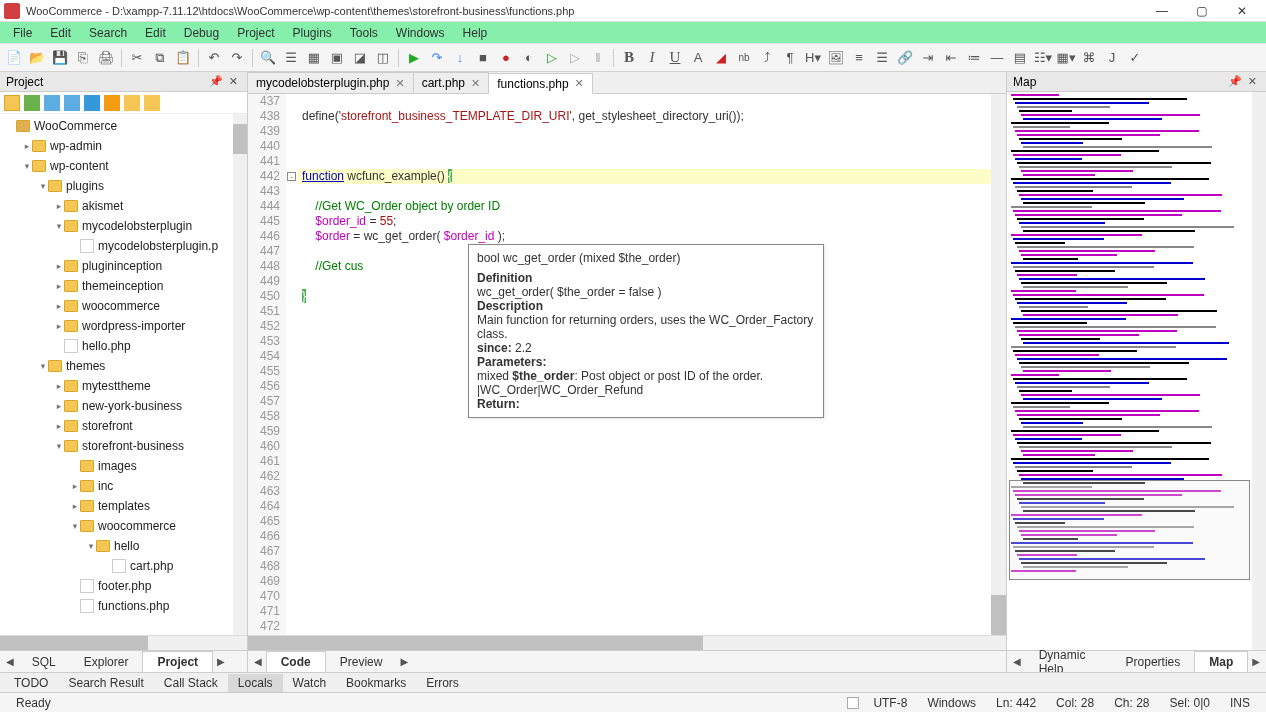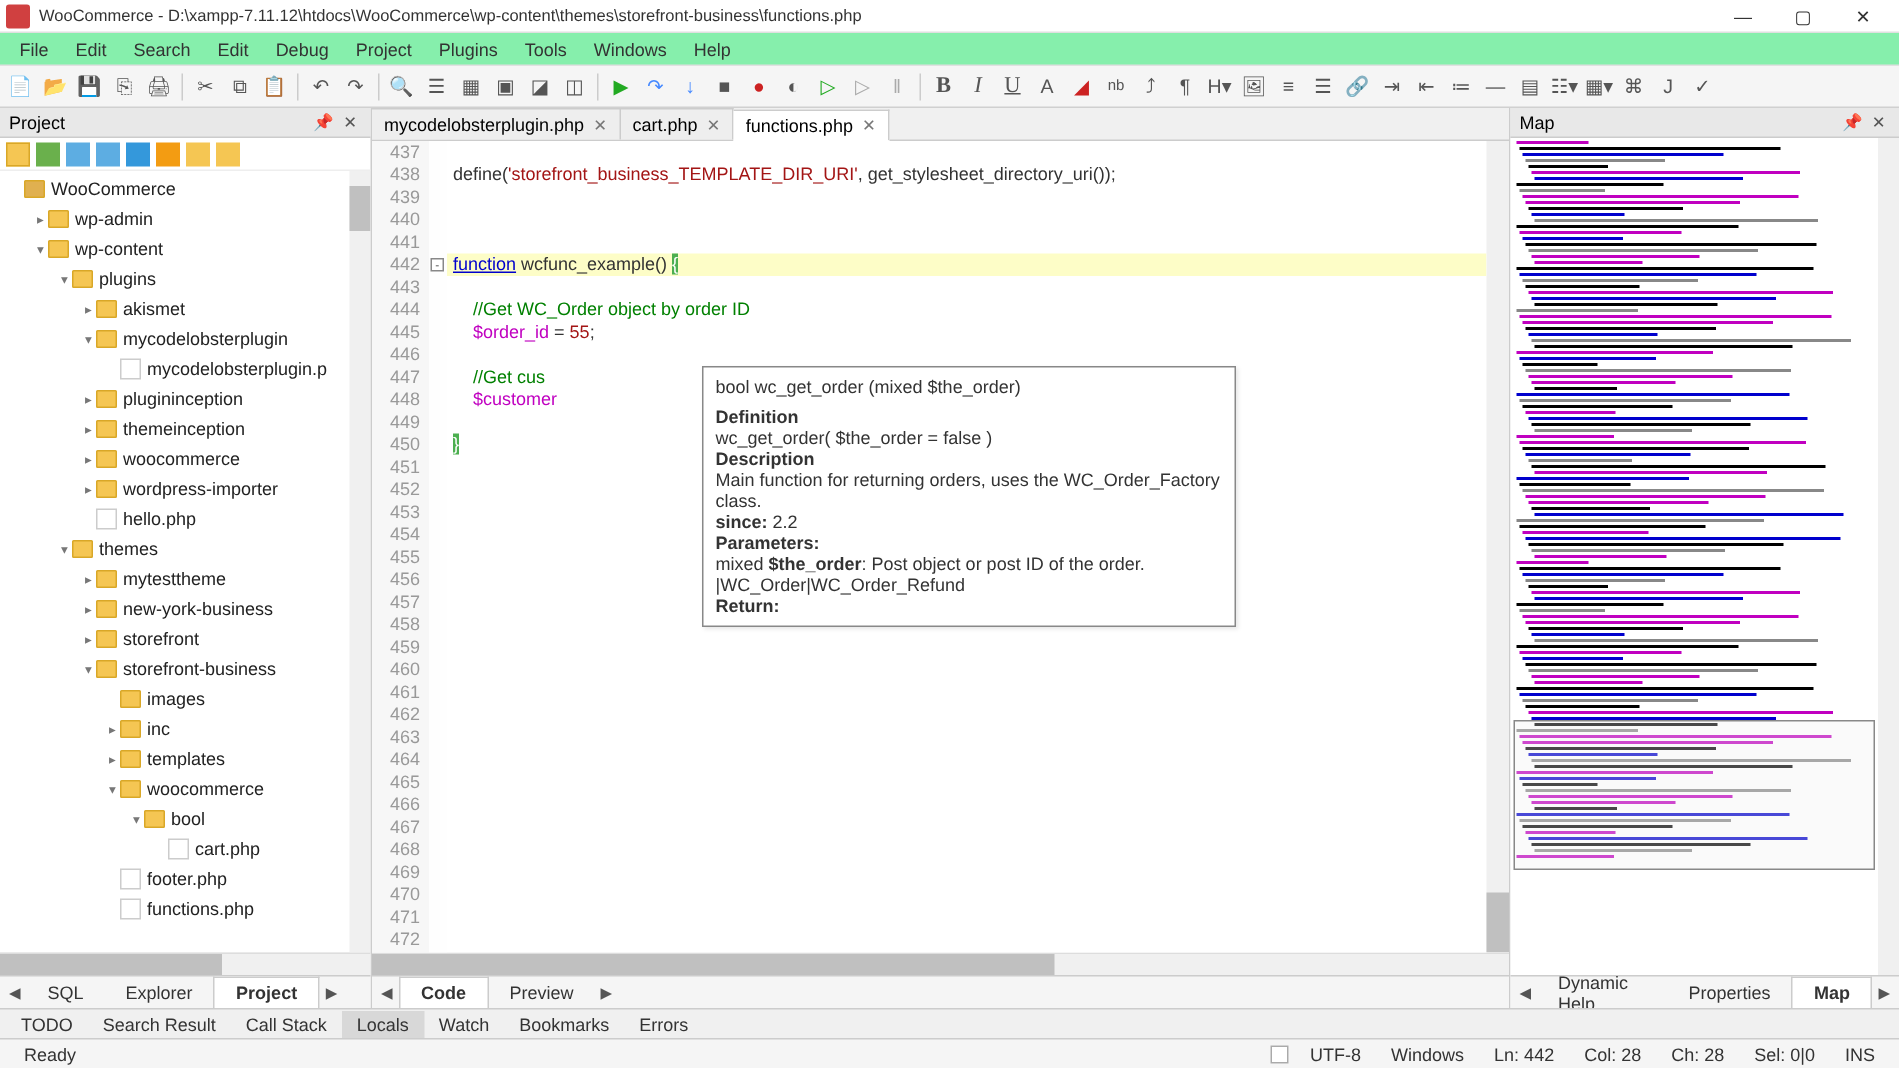"$order = wc_get_order( $order_id );" div.codeline { html: none -> <div> <span>$order</span> = wc_get_order( <span>$order_id</span> );</div> }
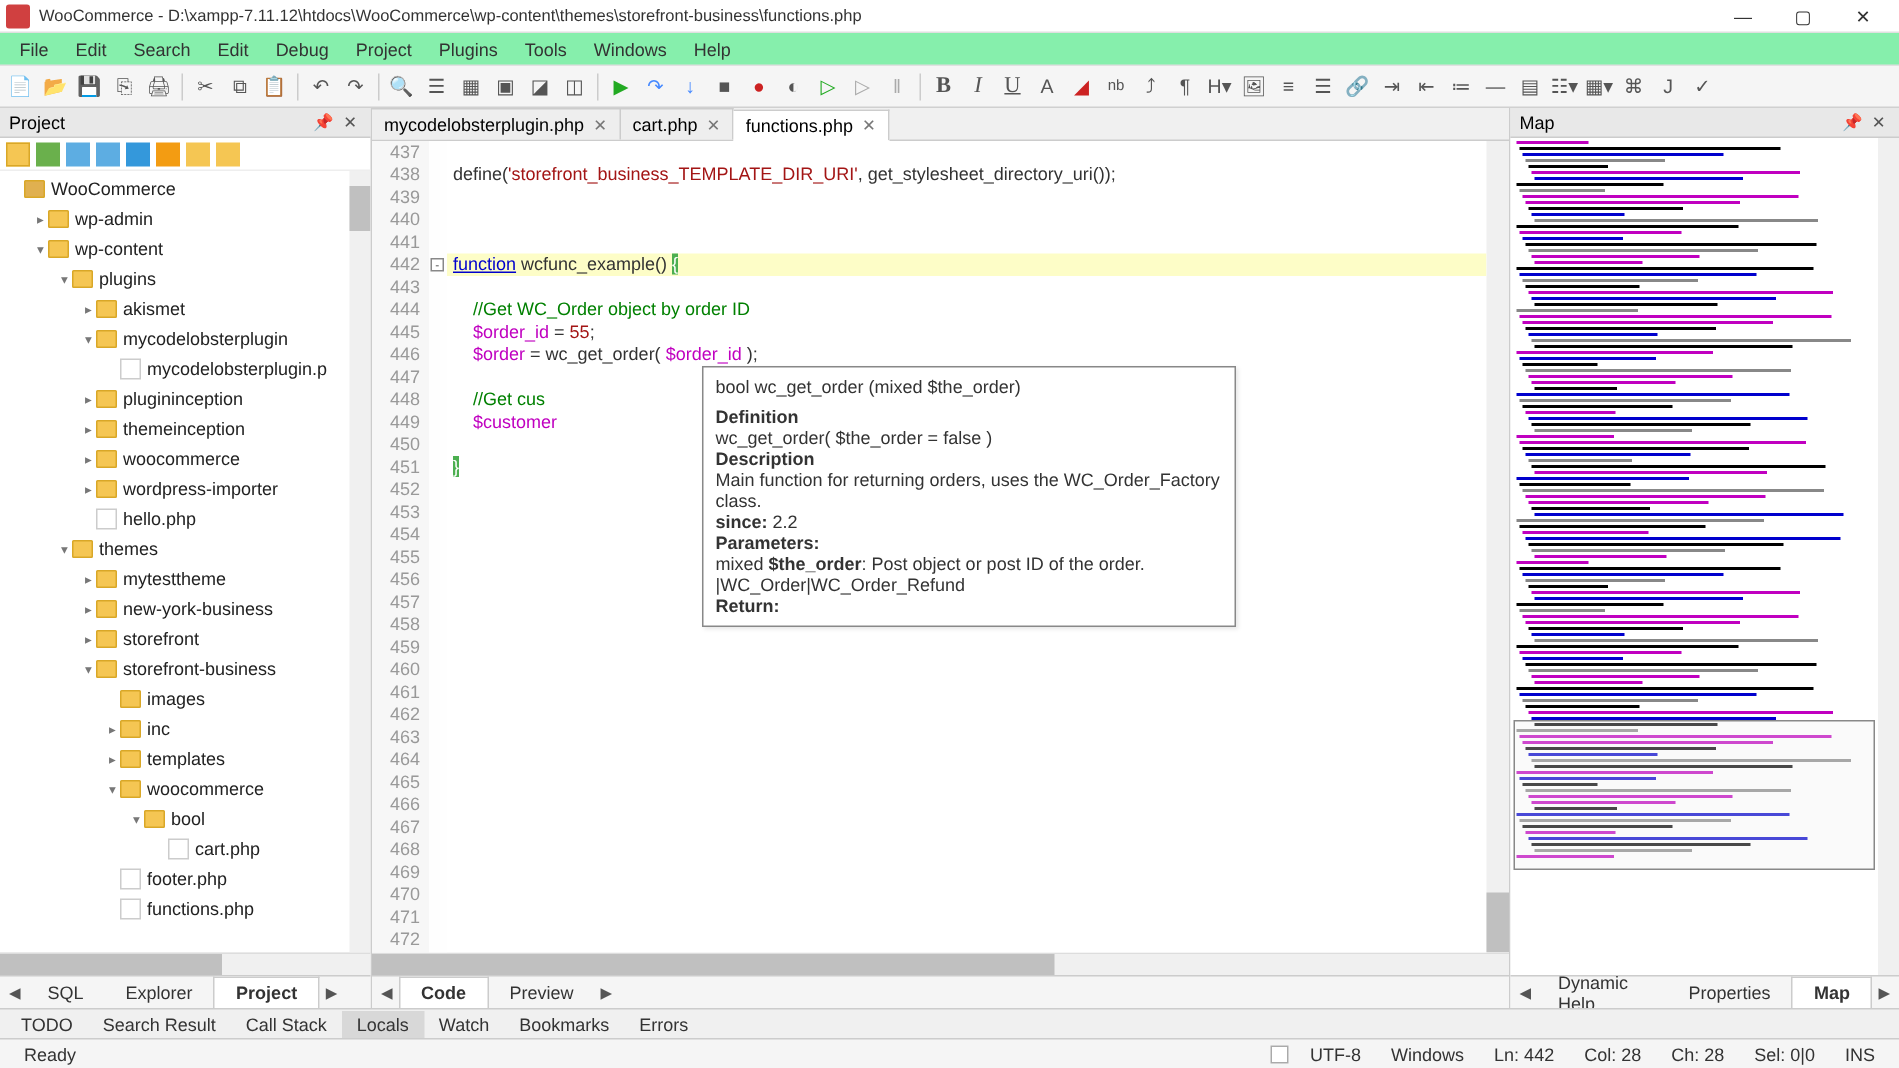"$customer" div.codeline { html: <div> <span>$customer</span></div> -> none }
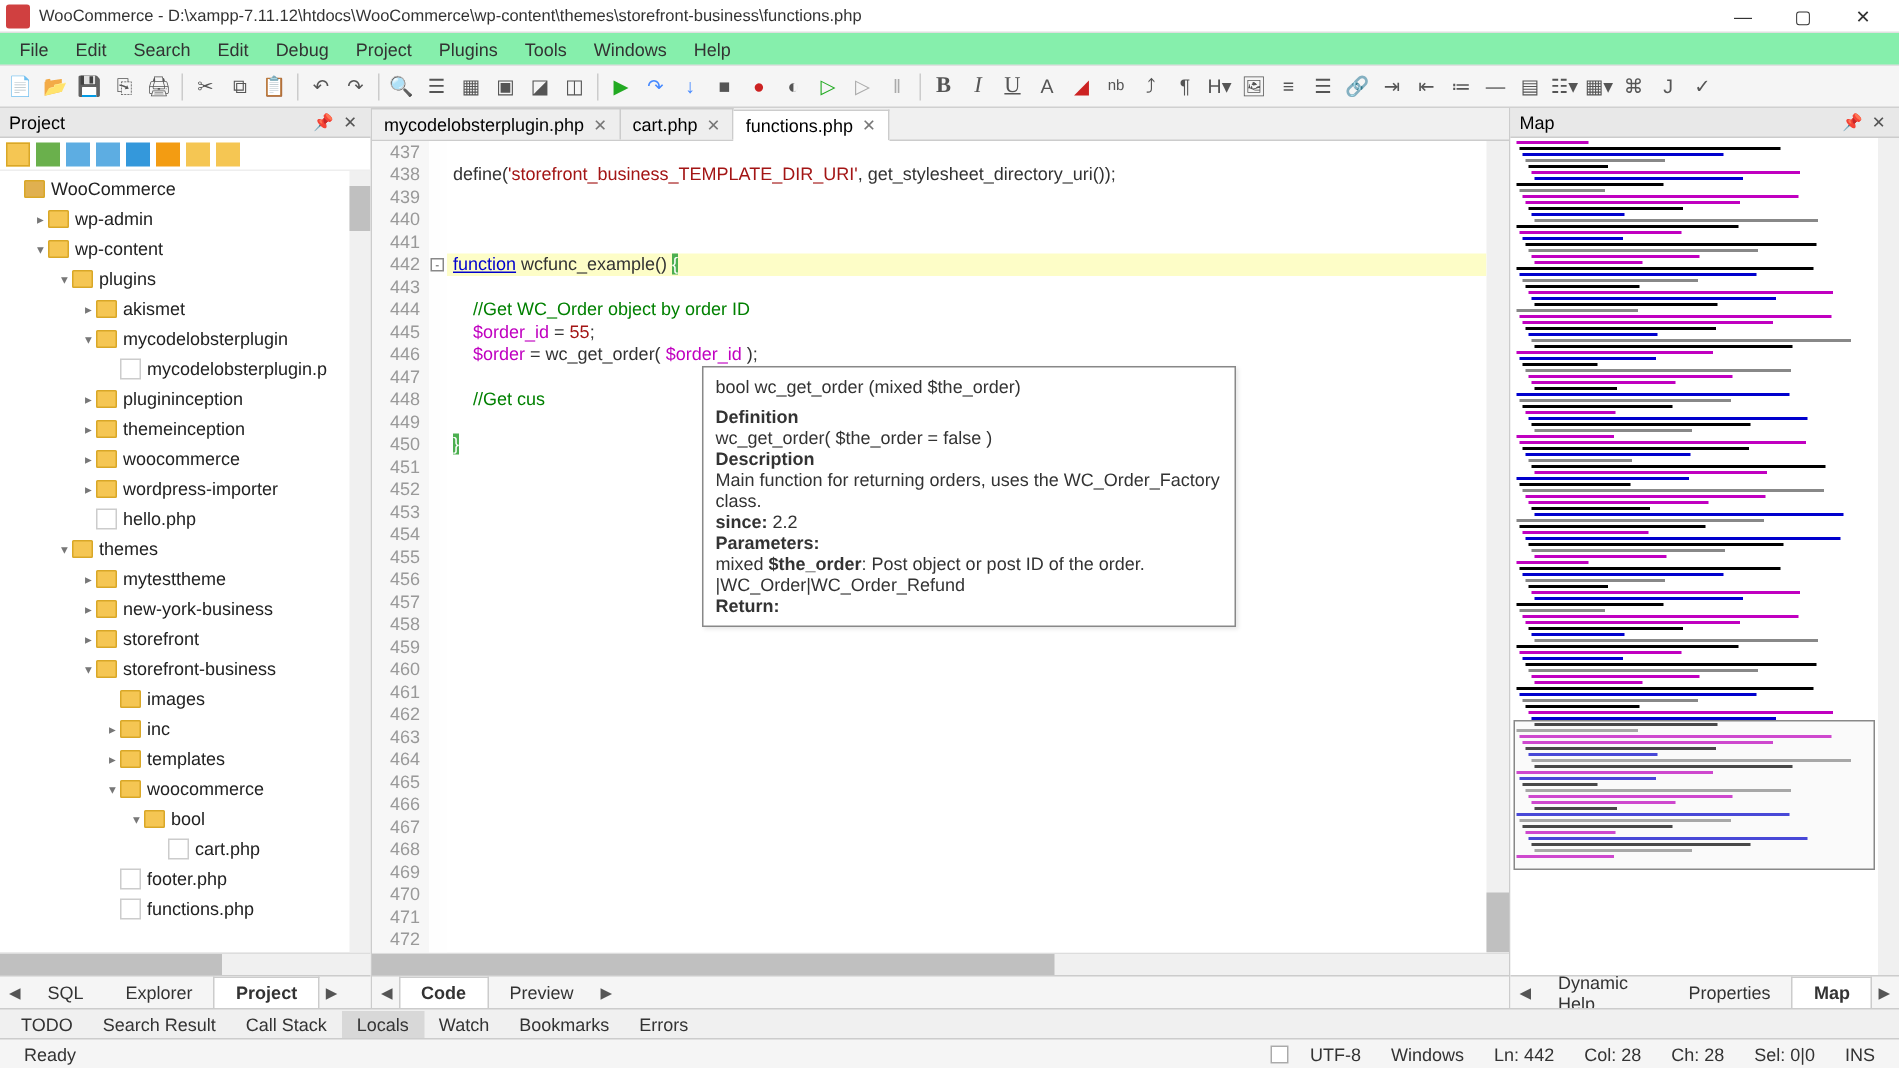"bool" span { text: bool -> hello }
